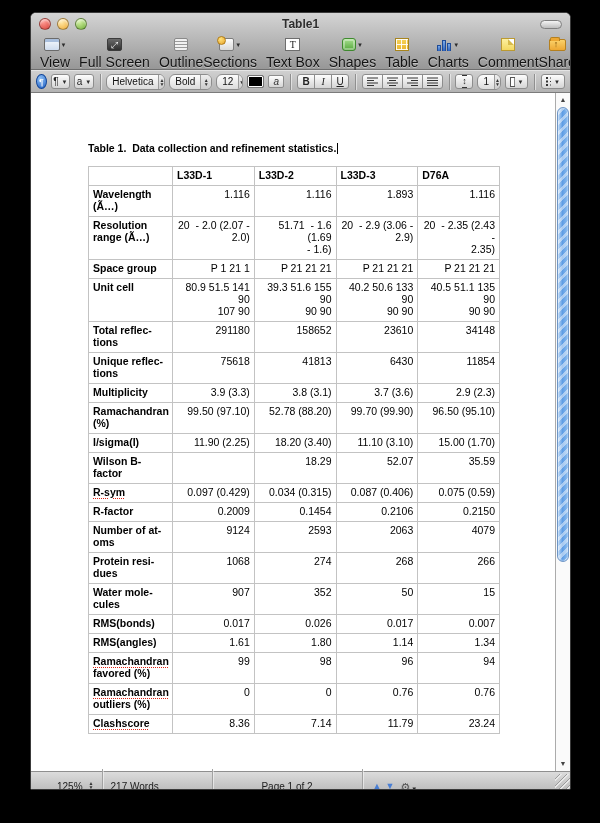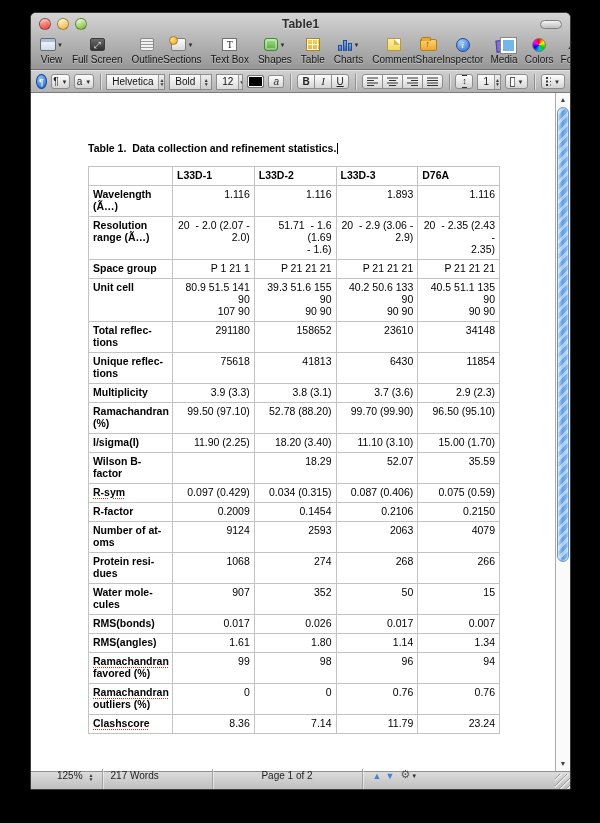"View" .tb-label { font-size: 10px -> 14px }
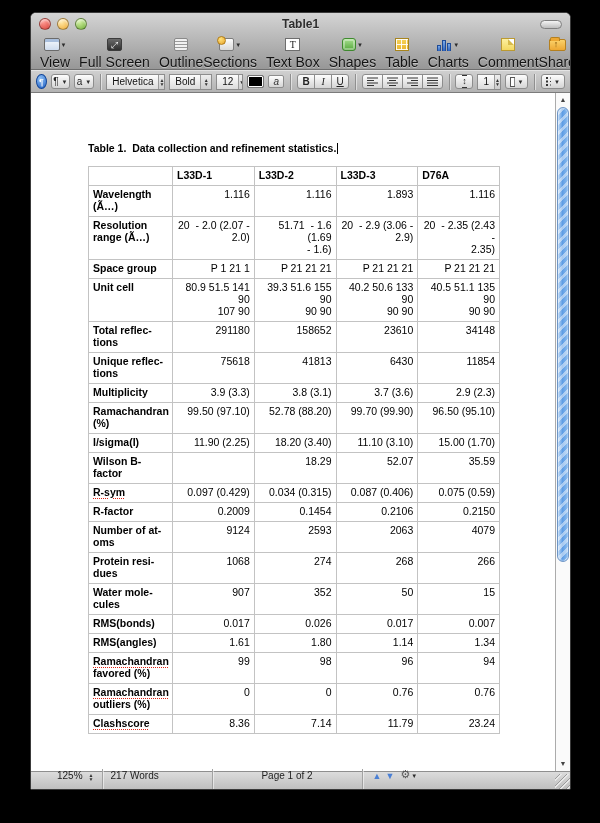"Helvetica" .combo { border-radius: 0 -> 6px }
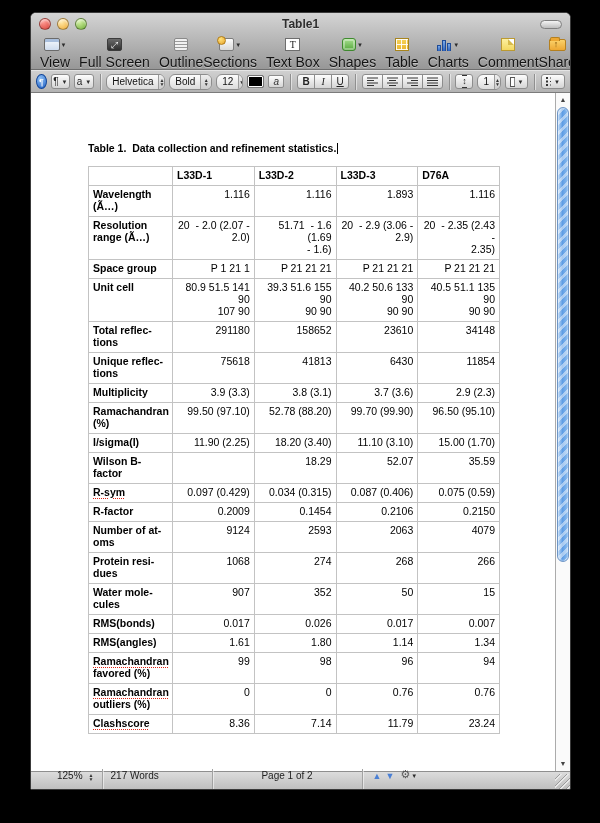"125%" .sseg { align-items: flex-end -> flex-start }
